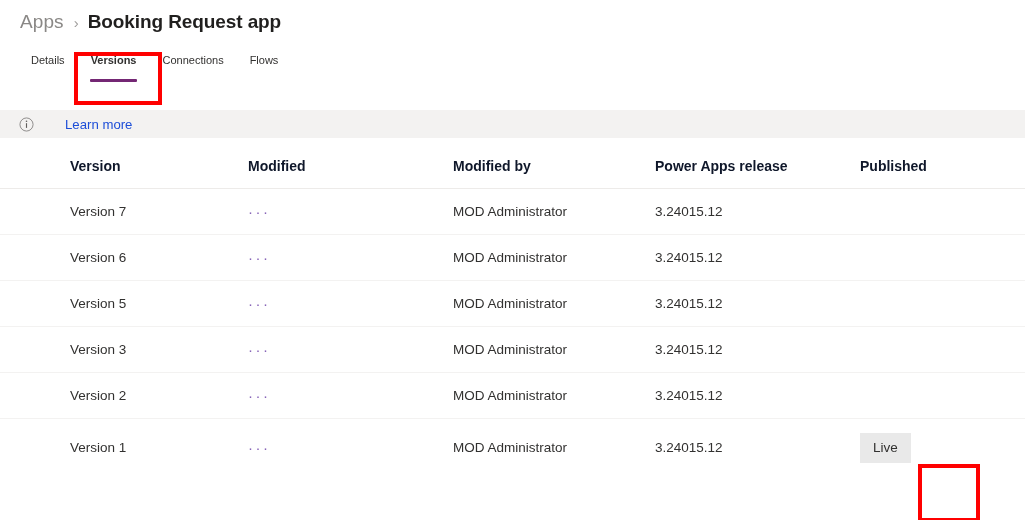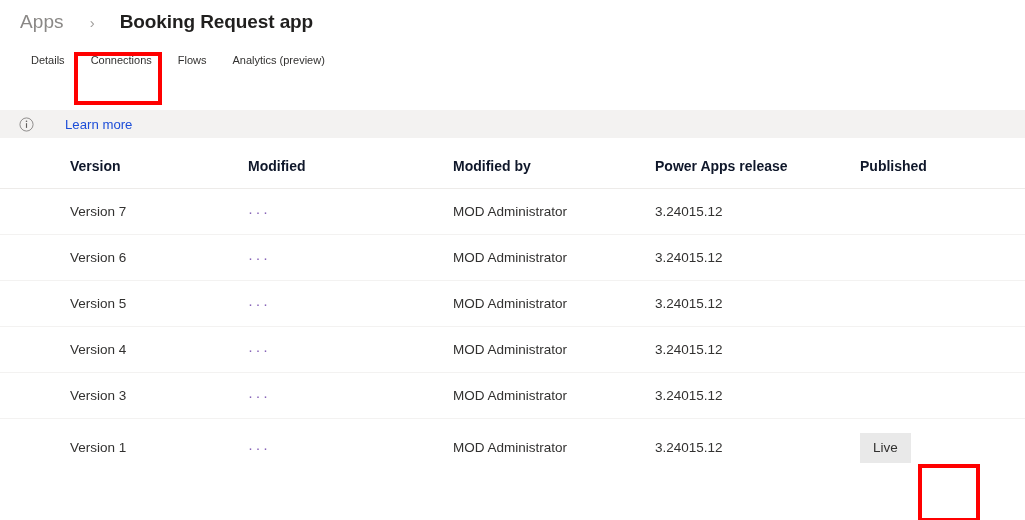"Apps" .breadcrumb { gap: 16px -> none }
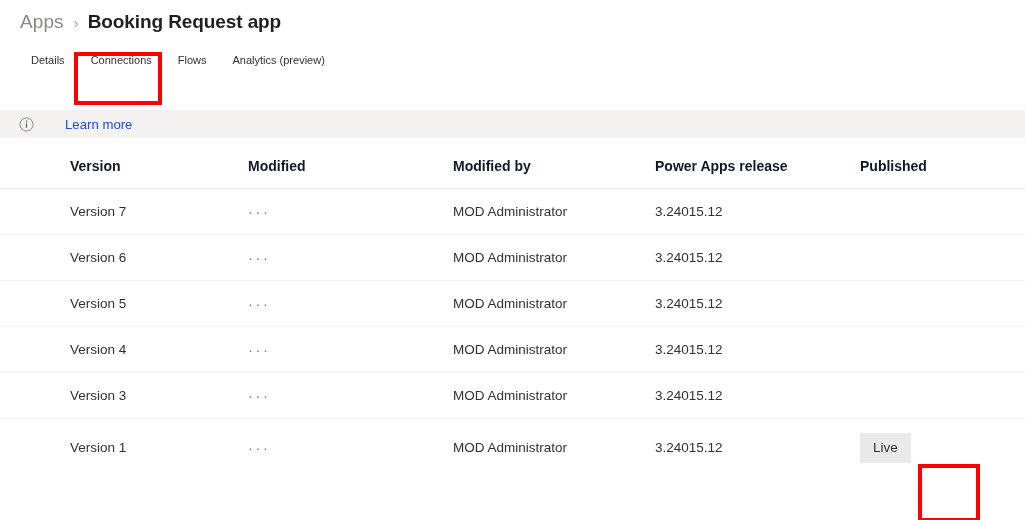"Versions" div.tab { html: none -> <div> <span>Versions</span> <span></span> </div> }
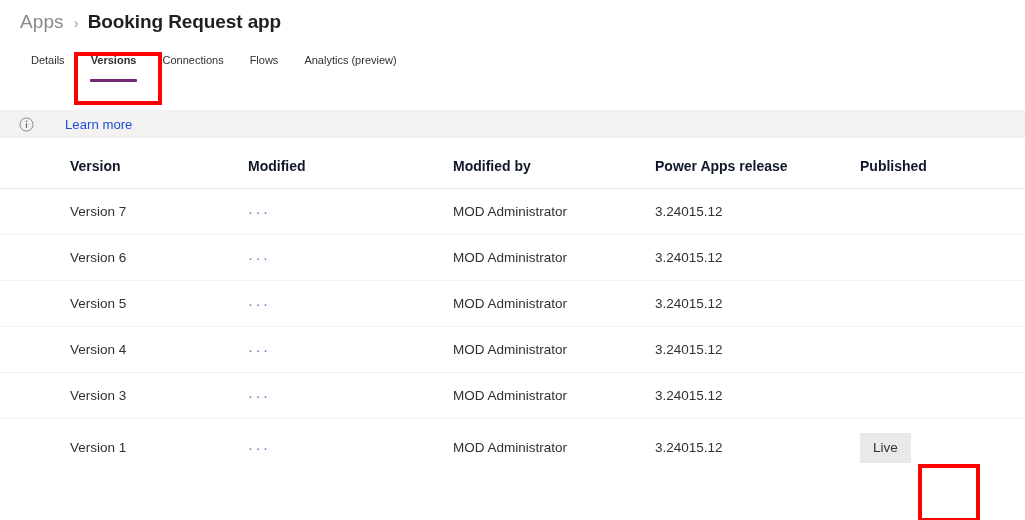"Analytics (preview)" div.tab { html: <div> <span>Analytics (preview)</span> </div> -> none }
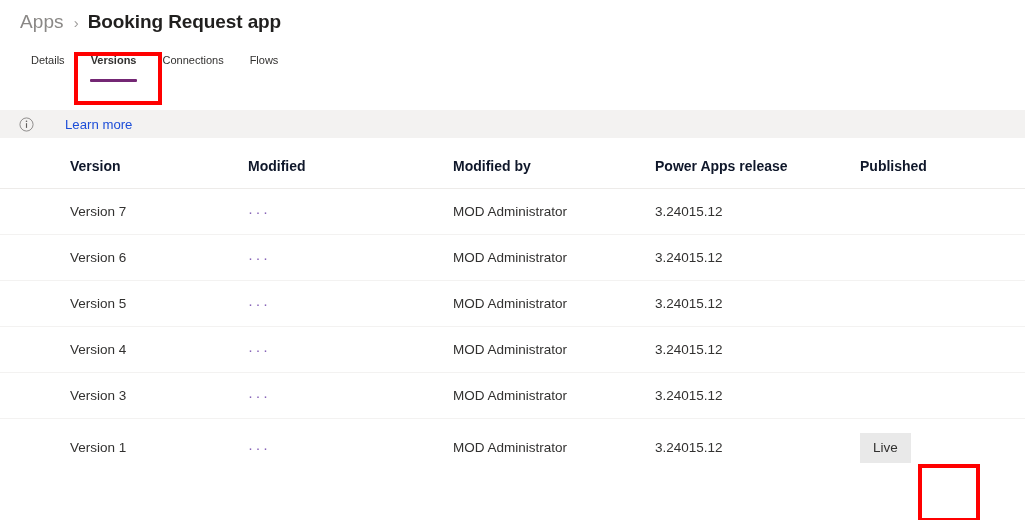"Version 4" tr { html: <tr> <td>Version 4</td> <td><span>···</span></td> <td>MOD Administrator</td> <td>3.24015.12</td> <td></td> </tr> -> none }
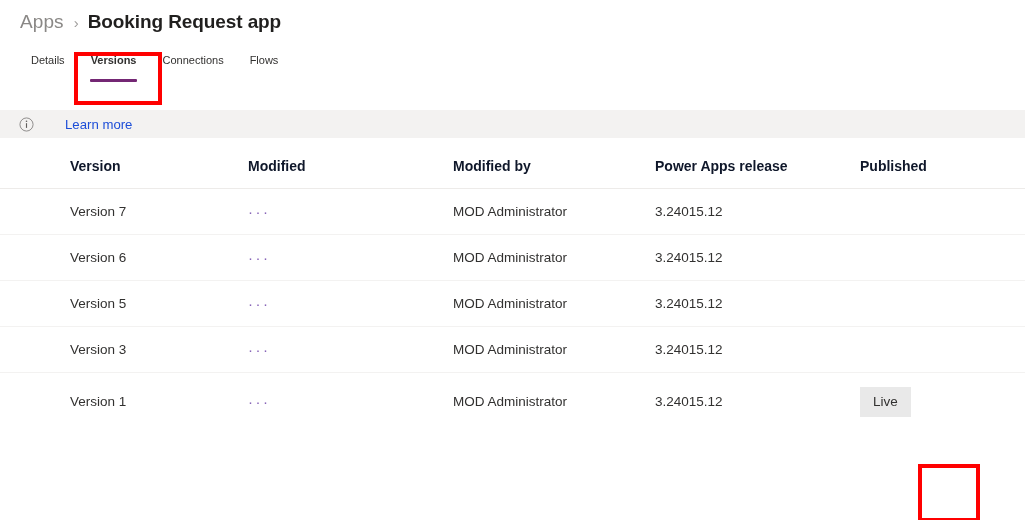"Version 2" tr { html: none -> <tr> <td>Version 2</td> <td><span>···</span></td> <td>MOD Administrator</td> <td>3.24015.12</td> <td></td> </tr> }
